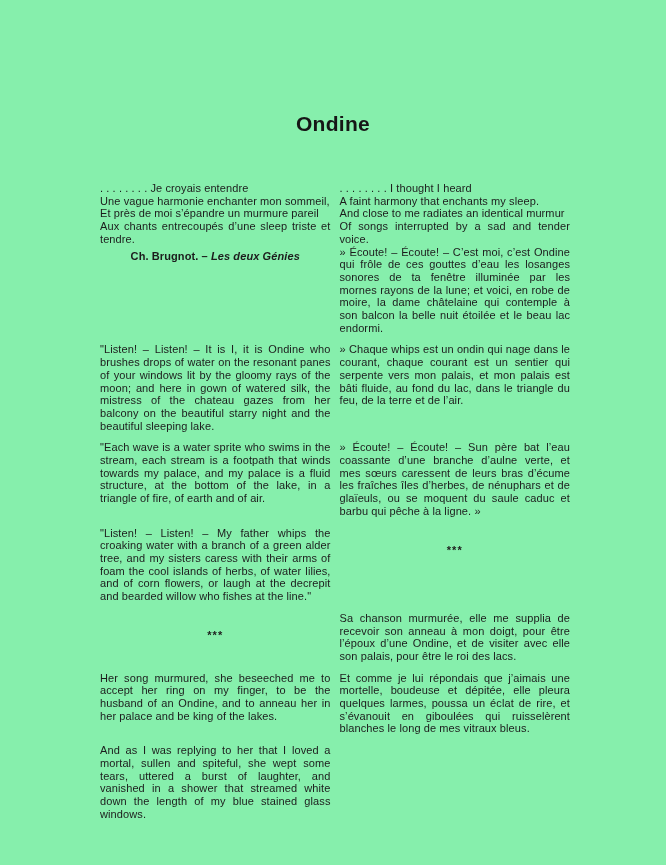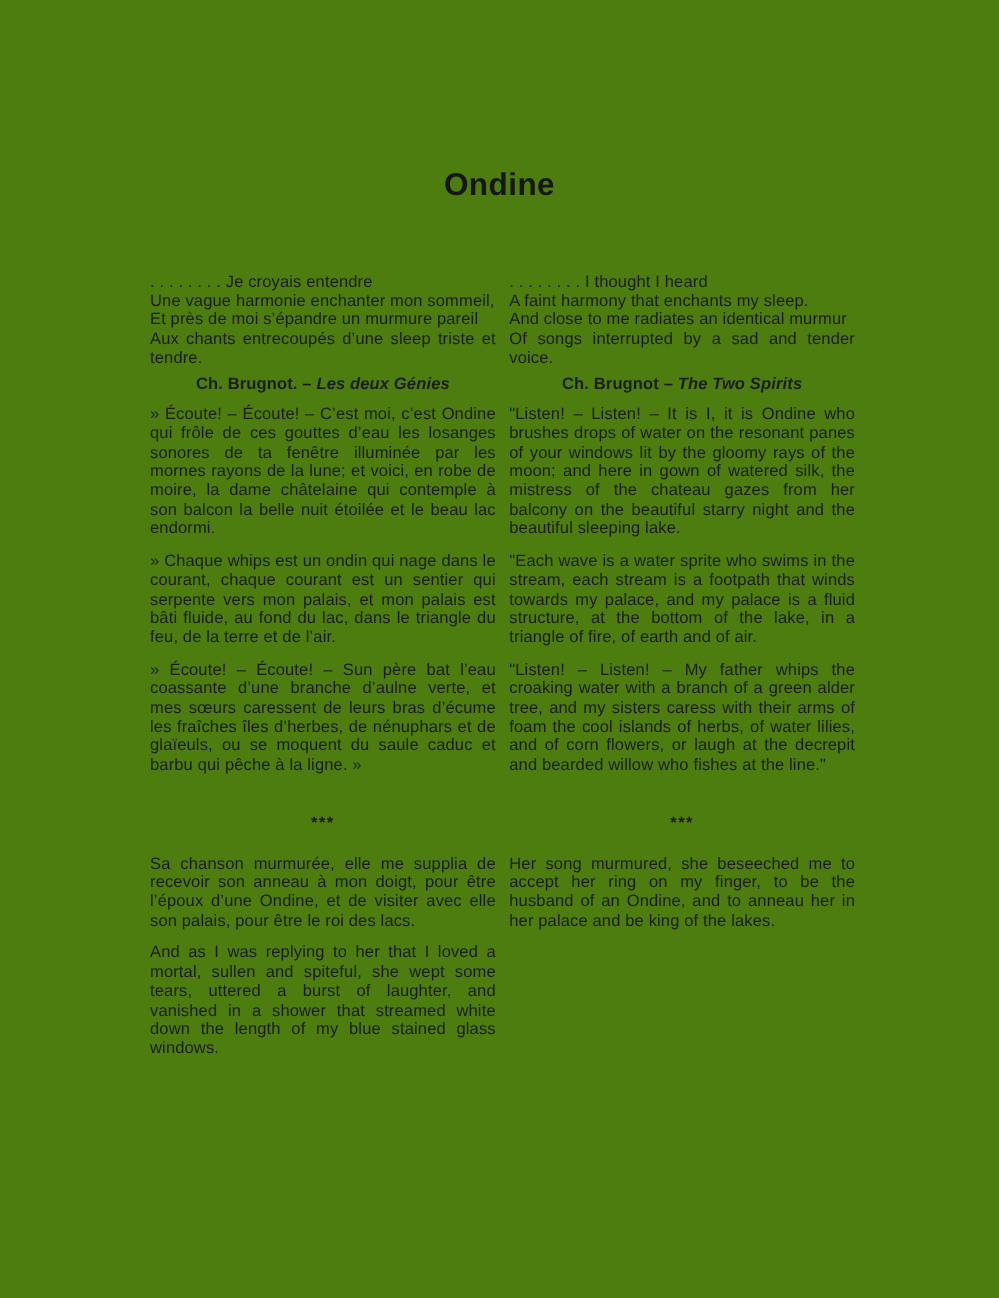"Ondine" .page { background: #4d7c0f -> #86efac }
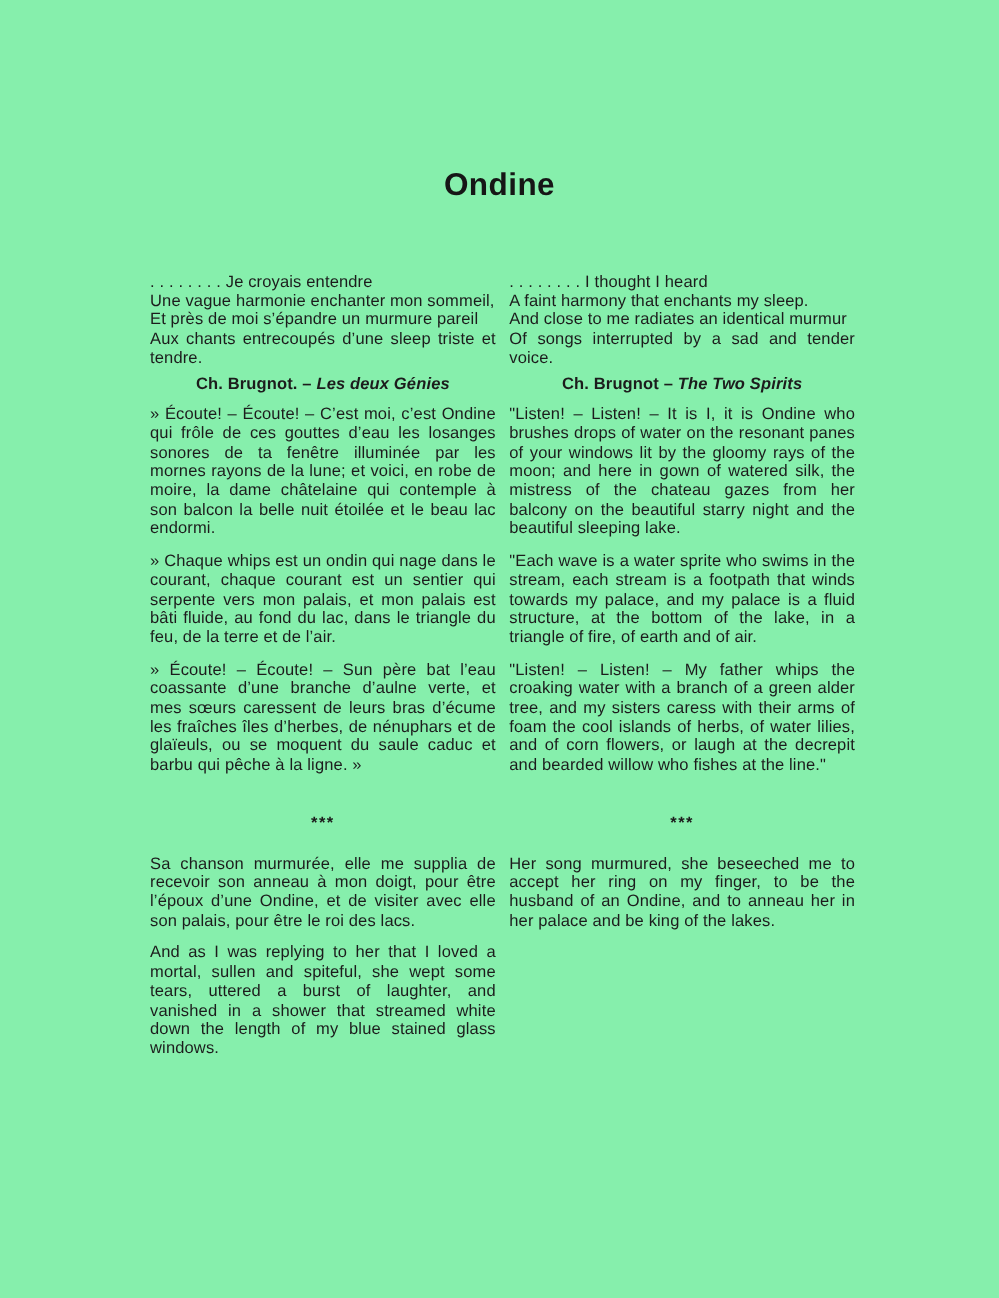"Ch. Brugnot – The Two" div.attribution { html: <div><span>Ch. Brugnot</span> <span>–</span> <span>The Two Spirits</span></div> -> none }
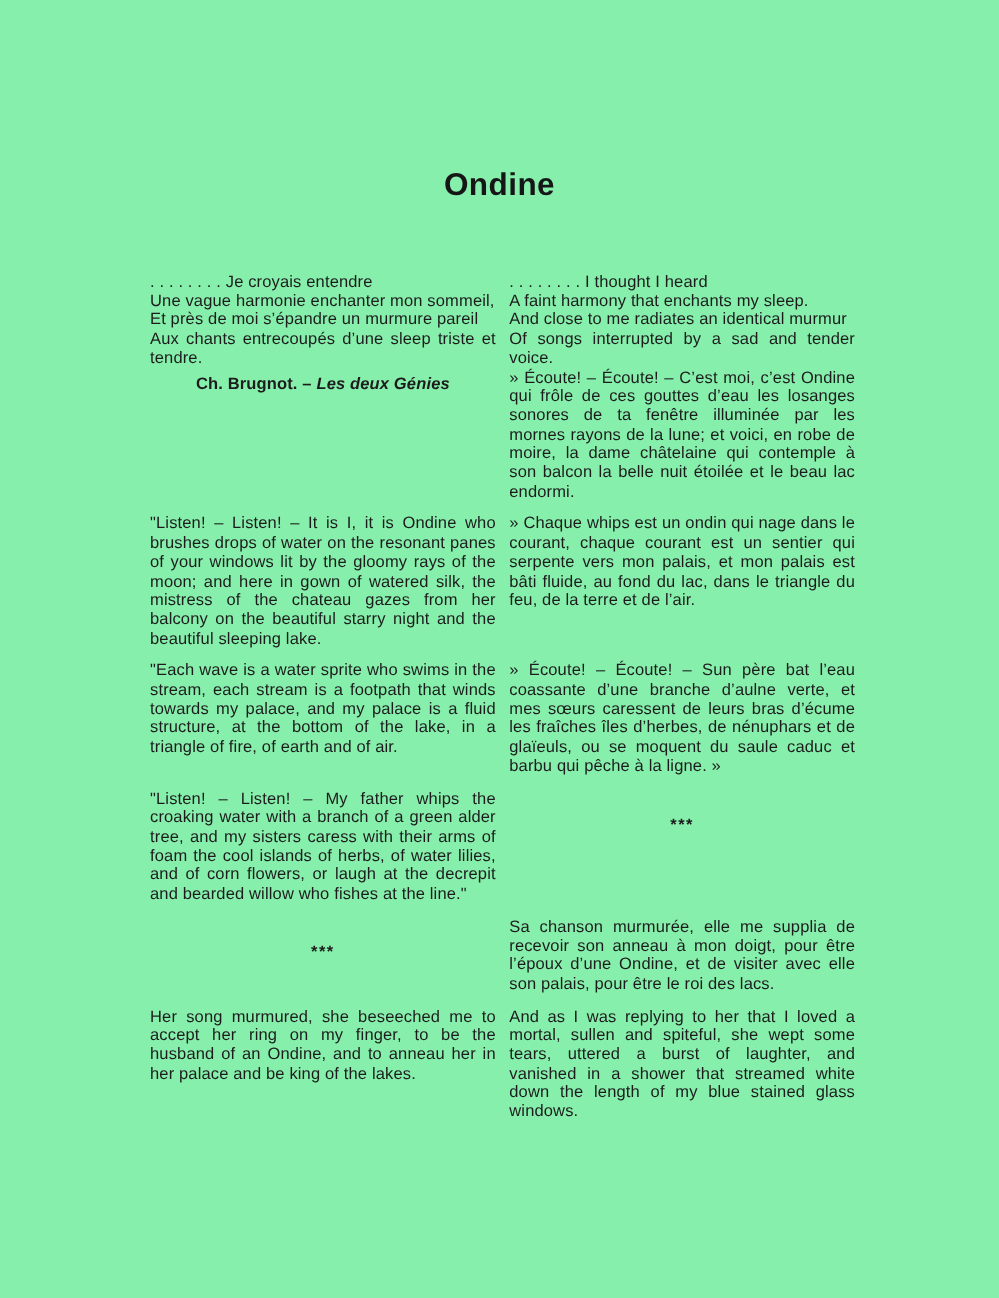"Et comme je lui répondais" div.para { html: none -> <div>Et comme je lui répondais que j’aimais une mortelle, boudeuse et dépitée, elle pleura quelques larmes, poussa un éclat de rire, et s’évanouit en giboulées qui ruisselèrent blanches le long de mes vitraux bleus.</div> }
